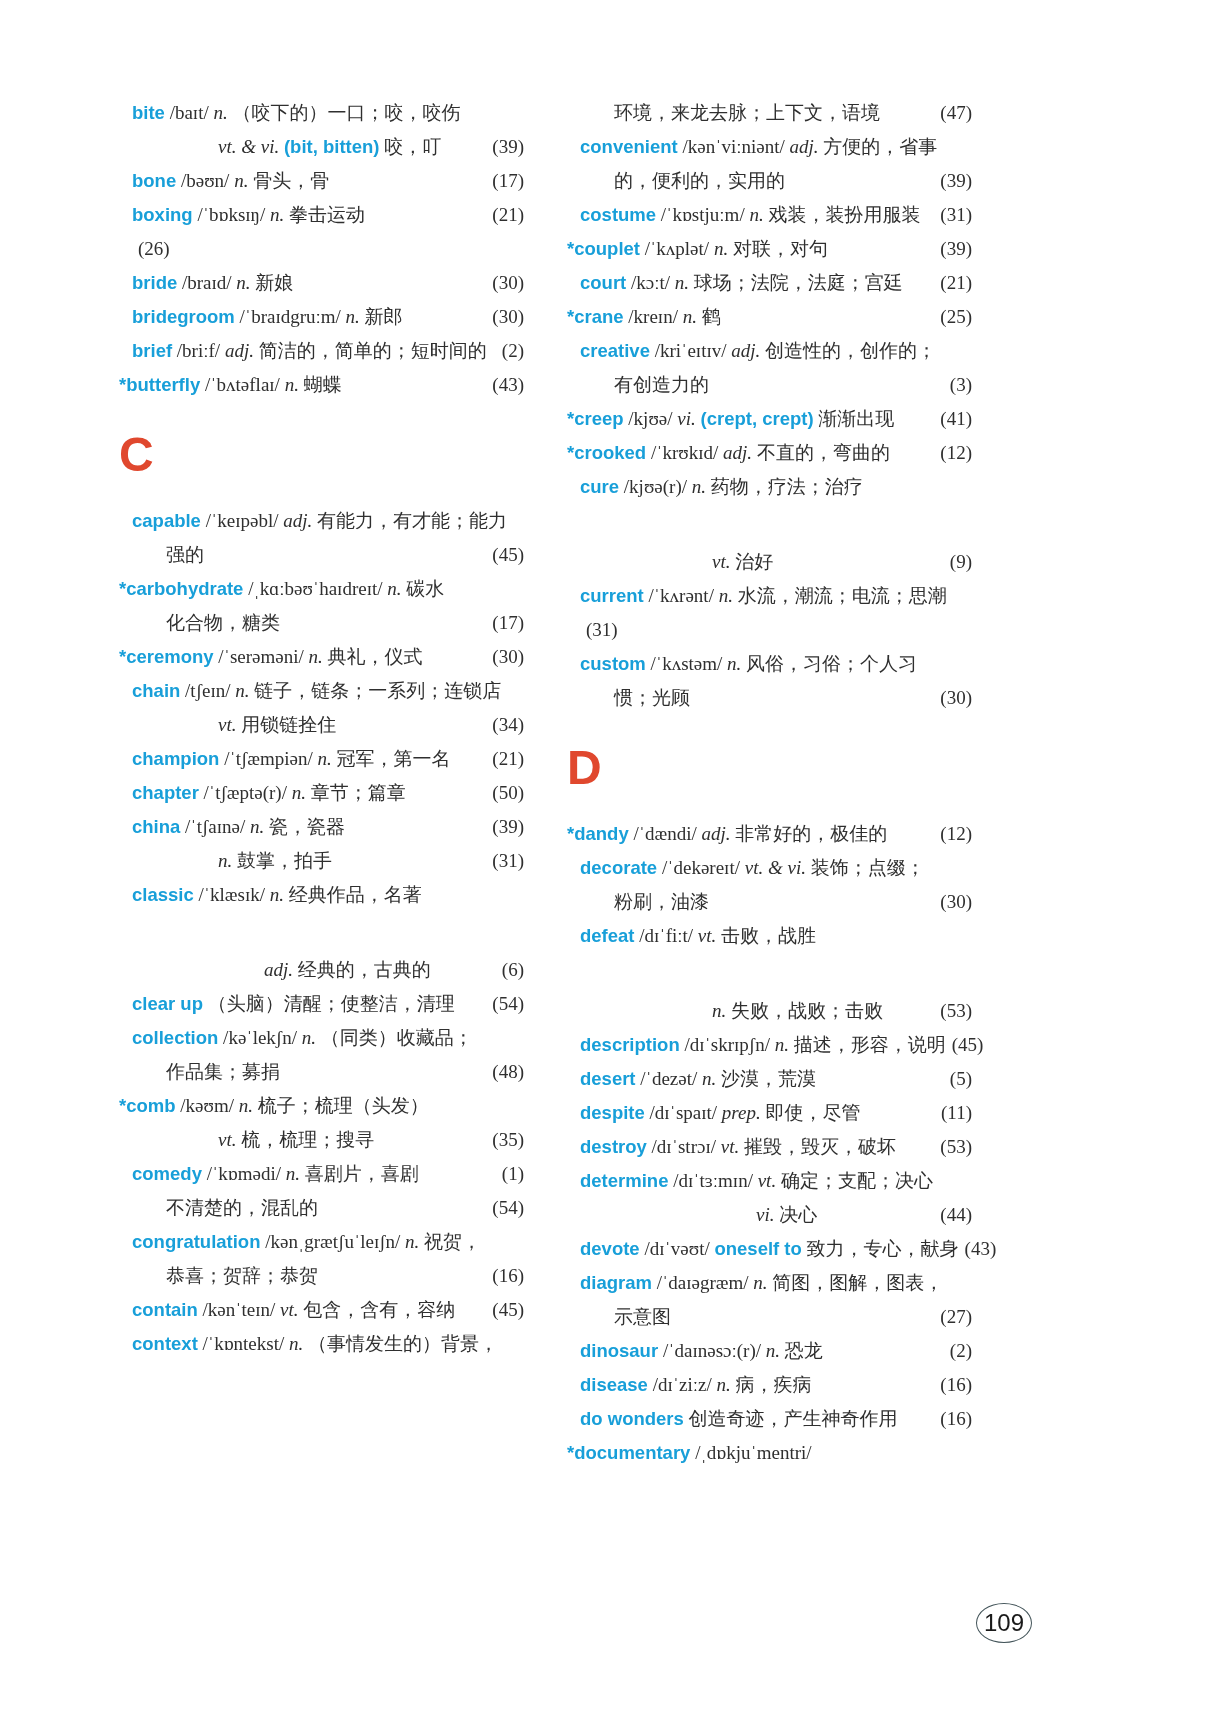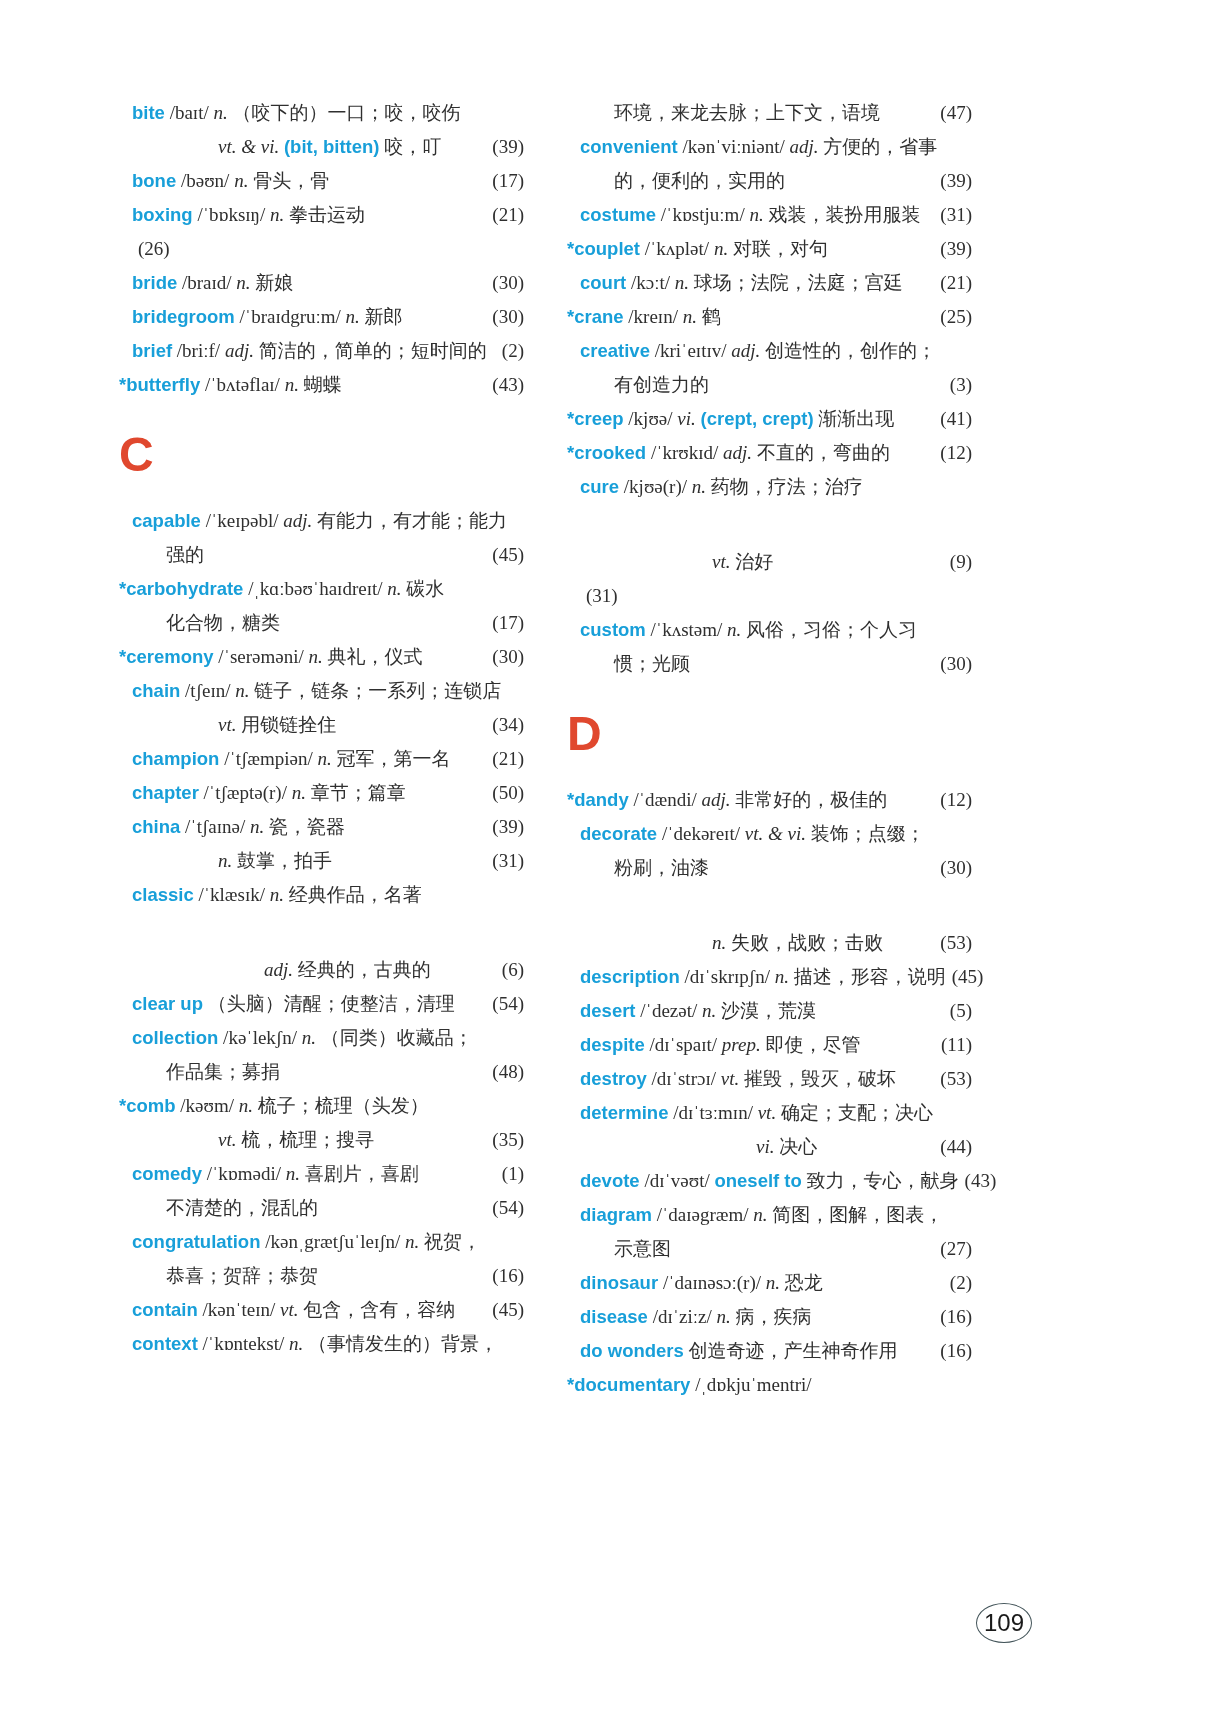"current /ˈkʌrənt/ n. 水流，潮流；电流；思潮" div.line { html: none -> <div> <span><span>current</span><span> /ˈkʌrənt/ </span><span>n.</span><span> 水流，潮流；电流；思潮</span></span> </div> }
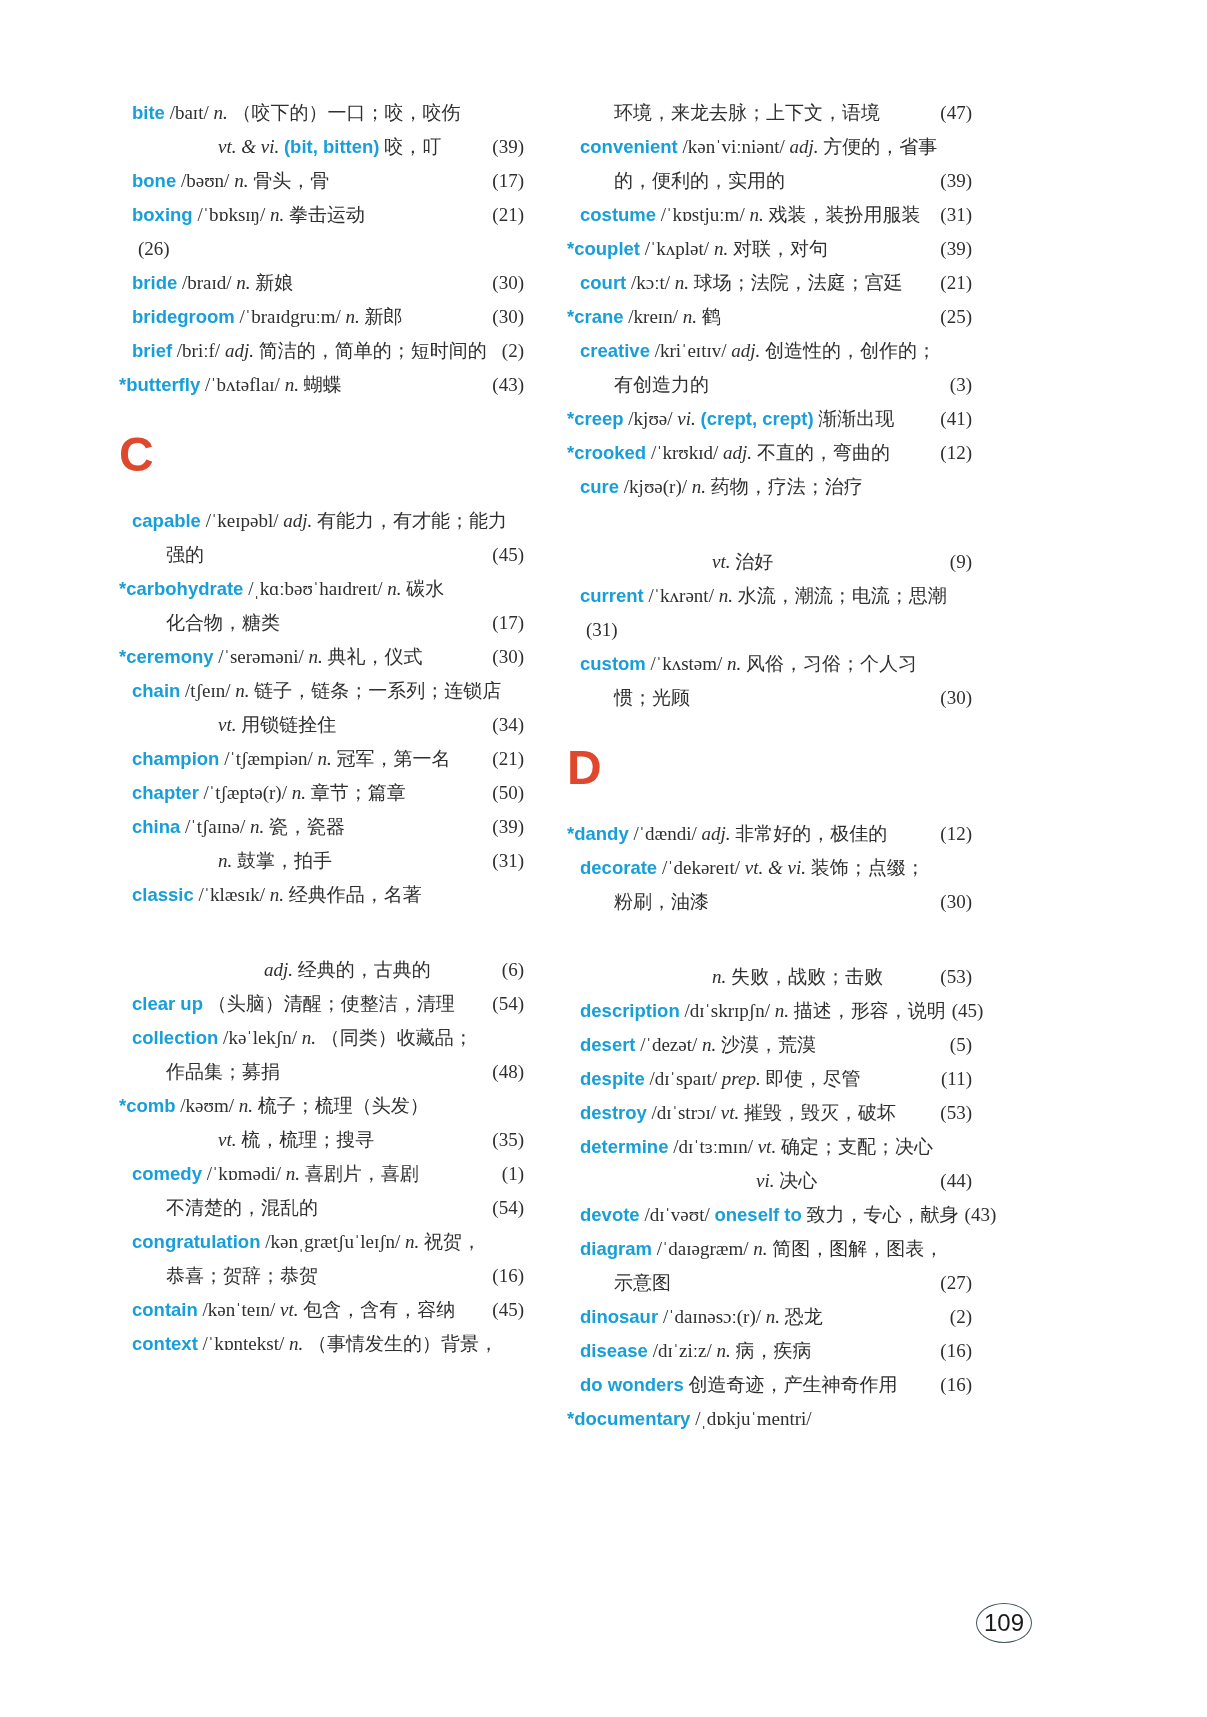"defeat /dɪˈfiːt/ vt. 击败，战胜" div.line { html: none -> <div> <span><span>defeat</span><span> /dɪˈfiːt/ </span><span>vt.</span><span> 击败，战胜</span></span> </div> }
